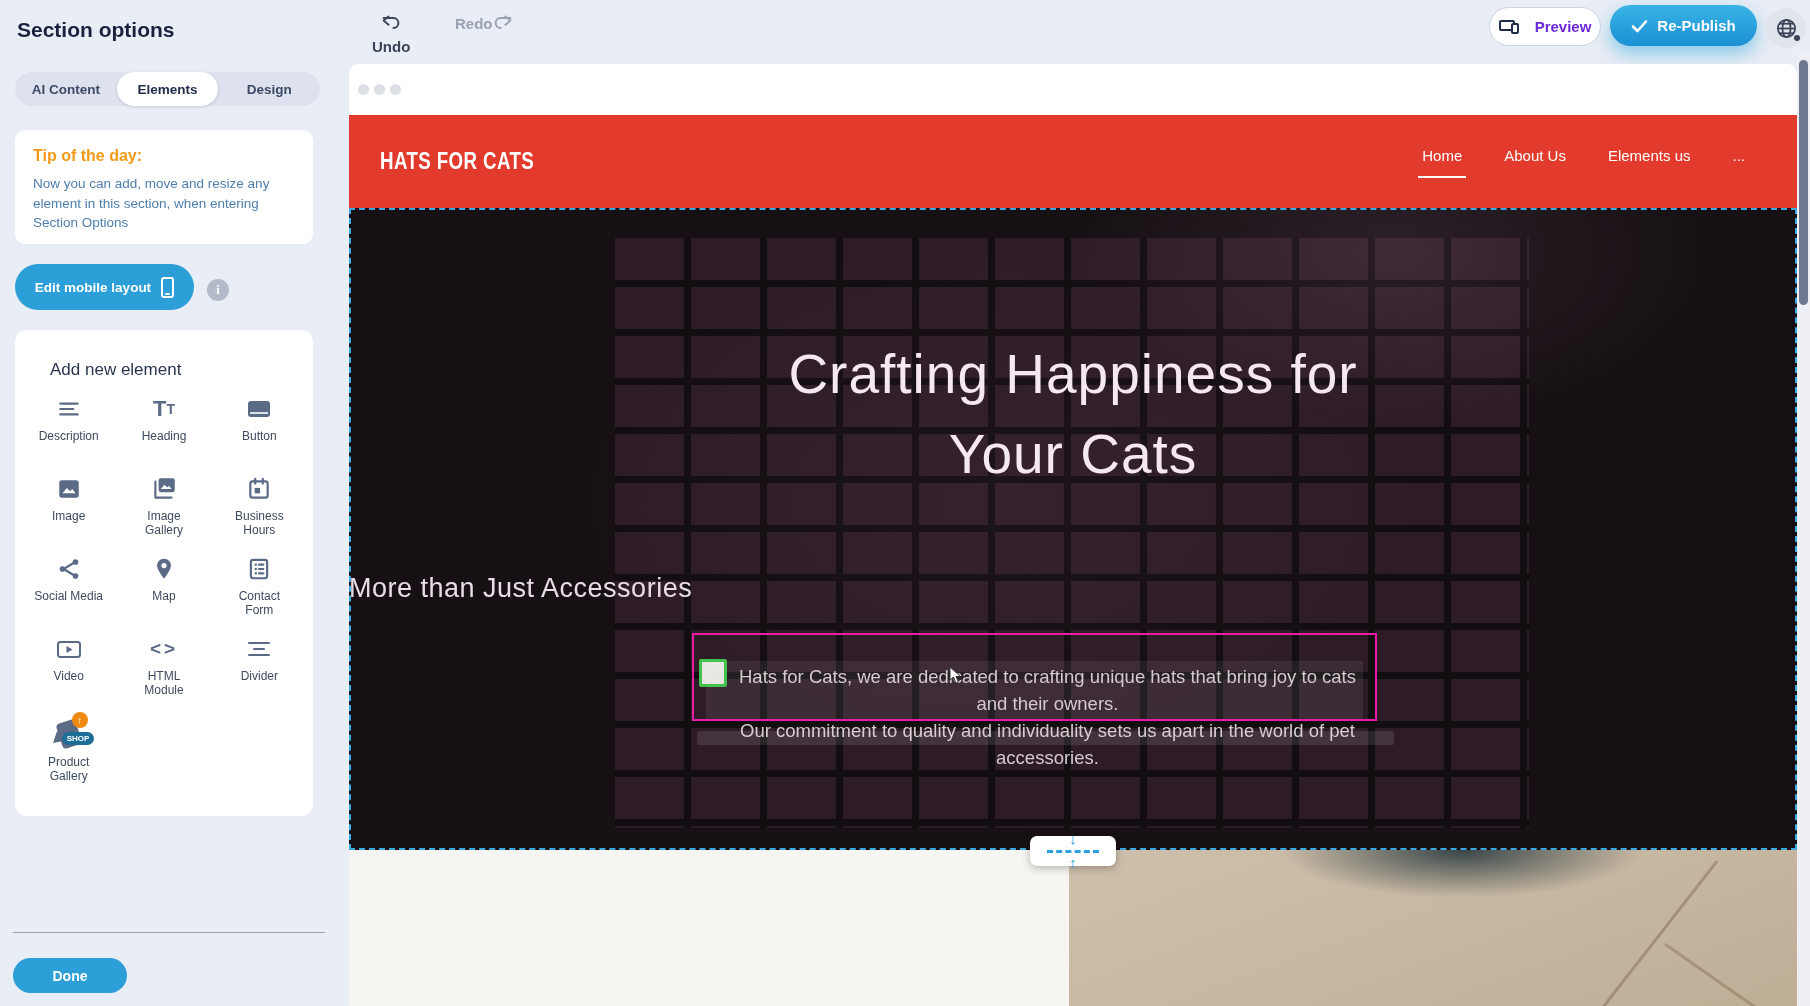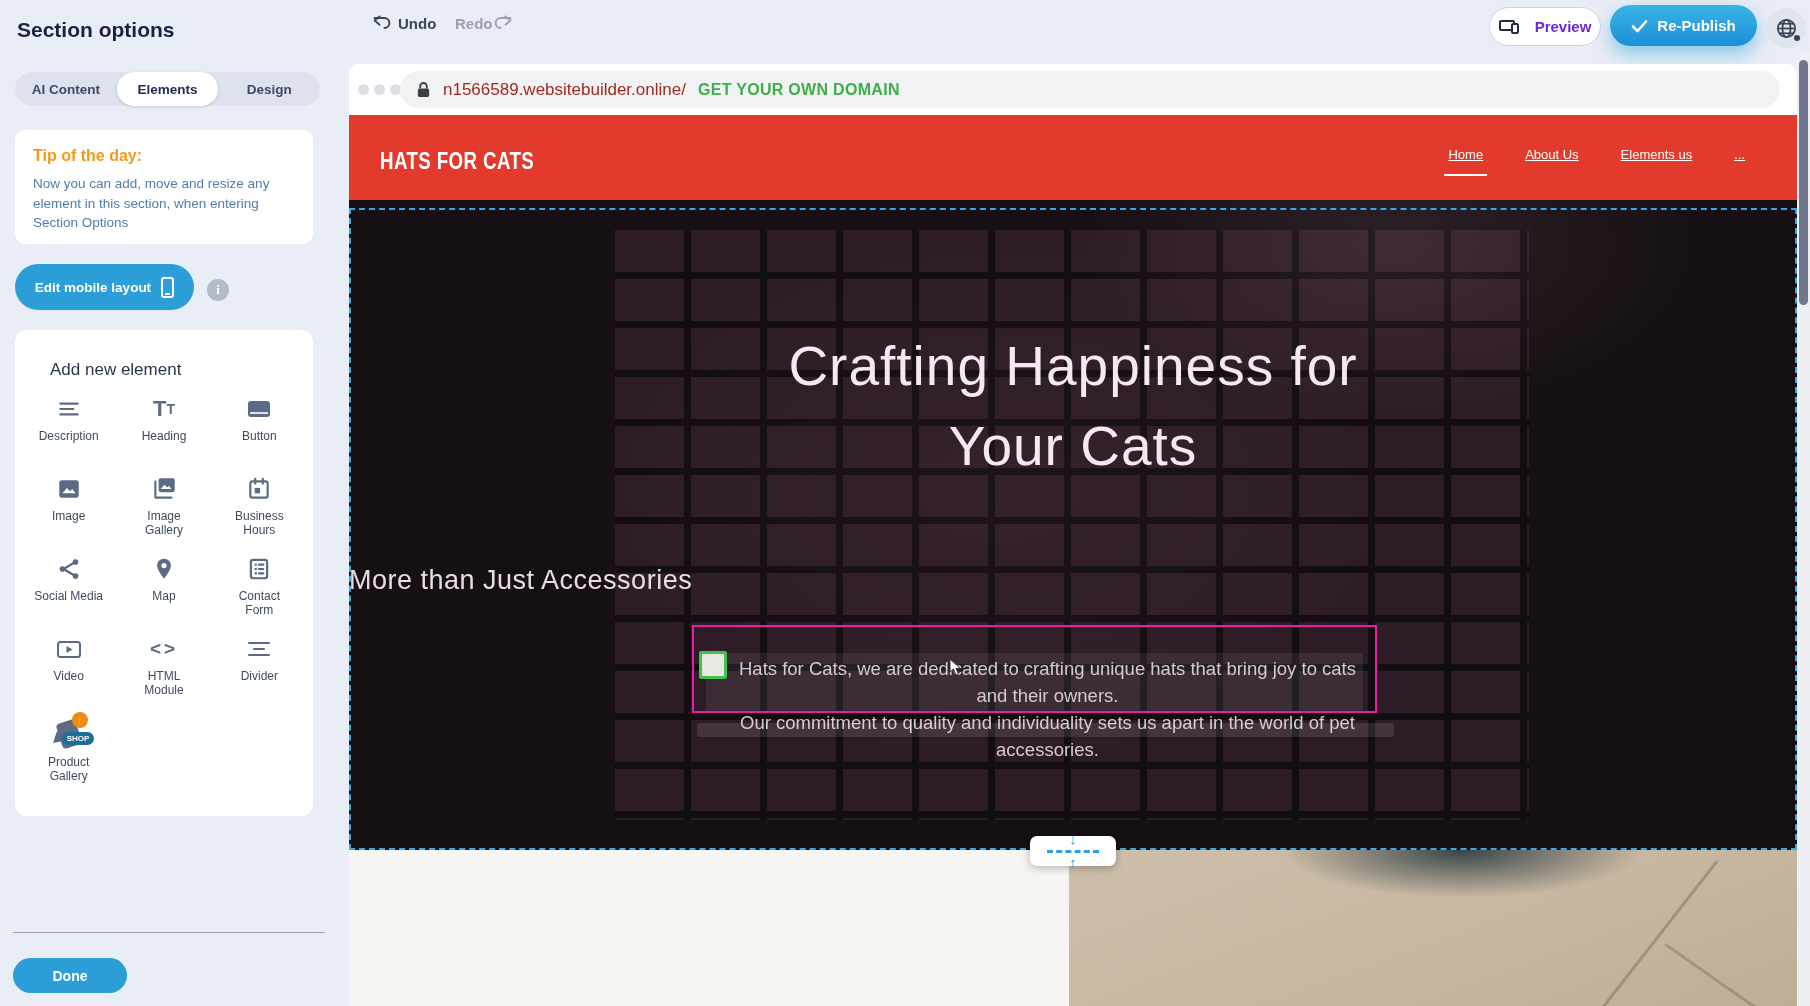"Undo" .undo-btn { flex-direction: none -> column }
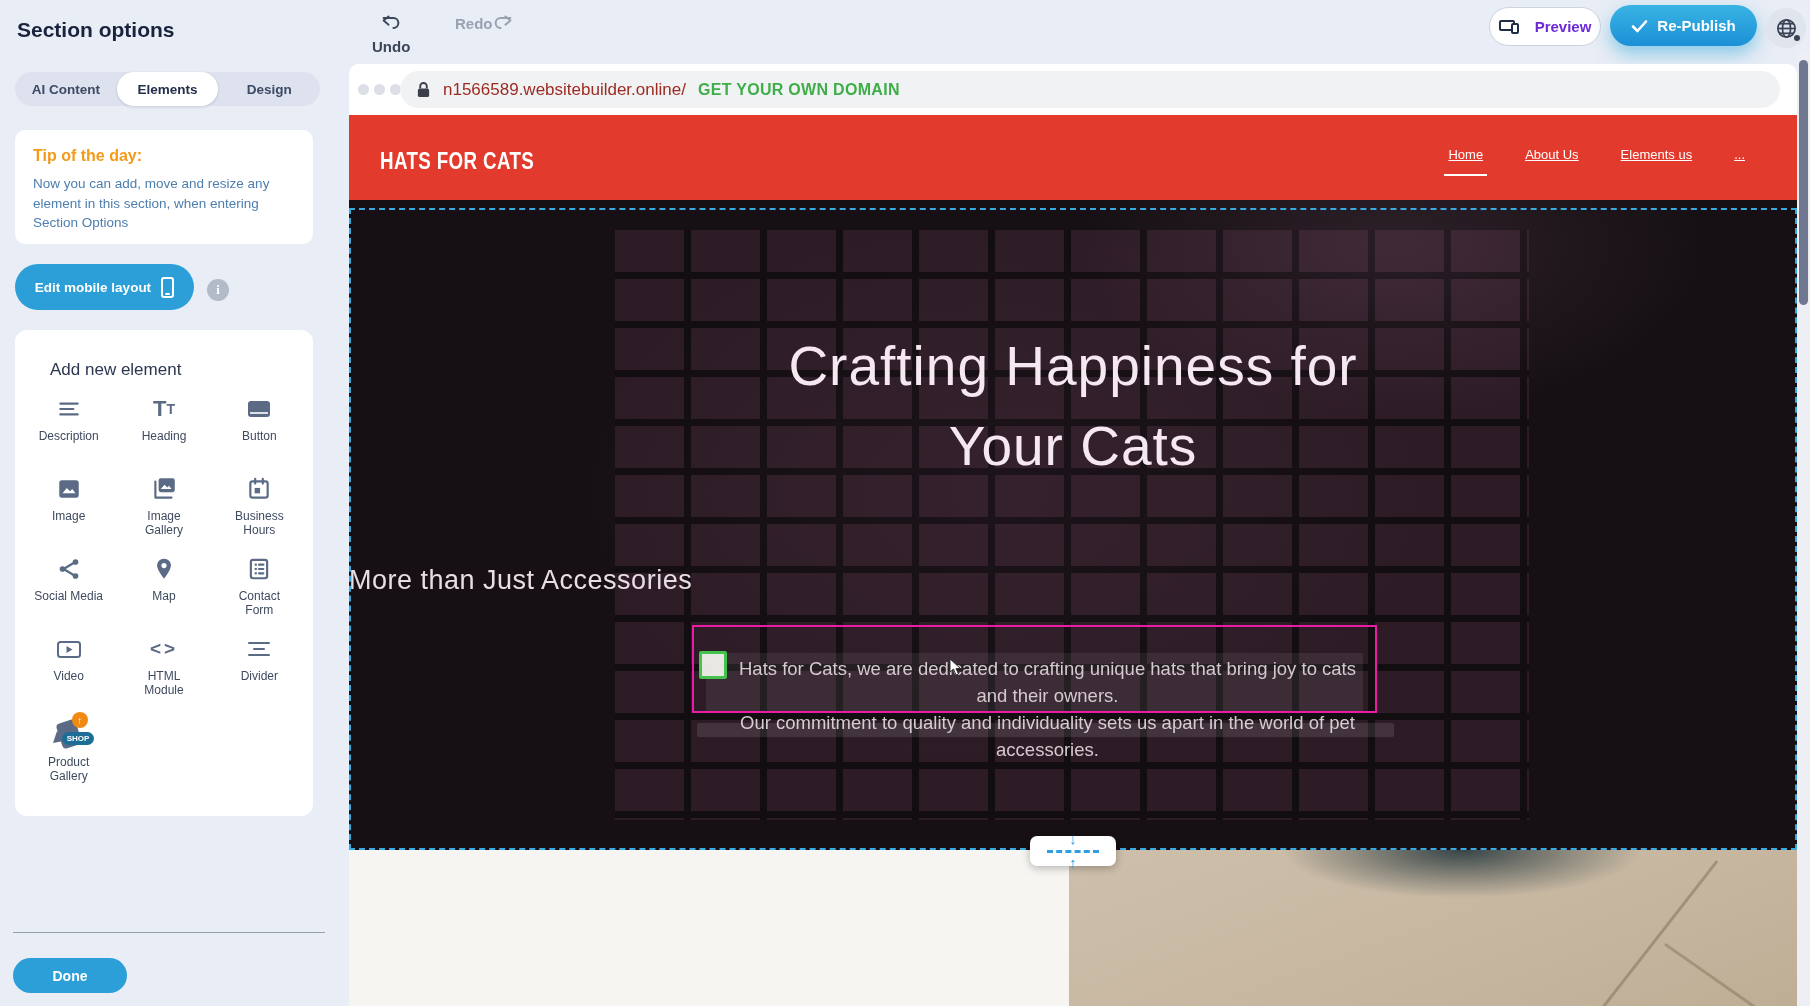"n1566589.websitebuilder.online/" div.url-pill { html: <div> <svg> <rect></rect> <path></path> </svg> <span>n1566589.websitebuilder.online/</span> <span>GET YOUR OWN DOMAIN</span> </div> -> none }
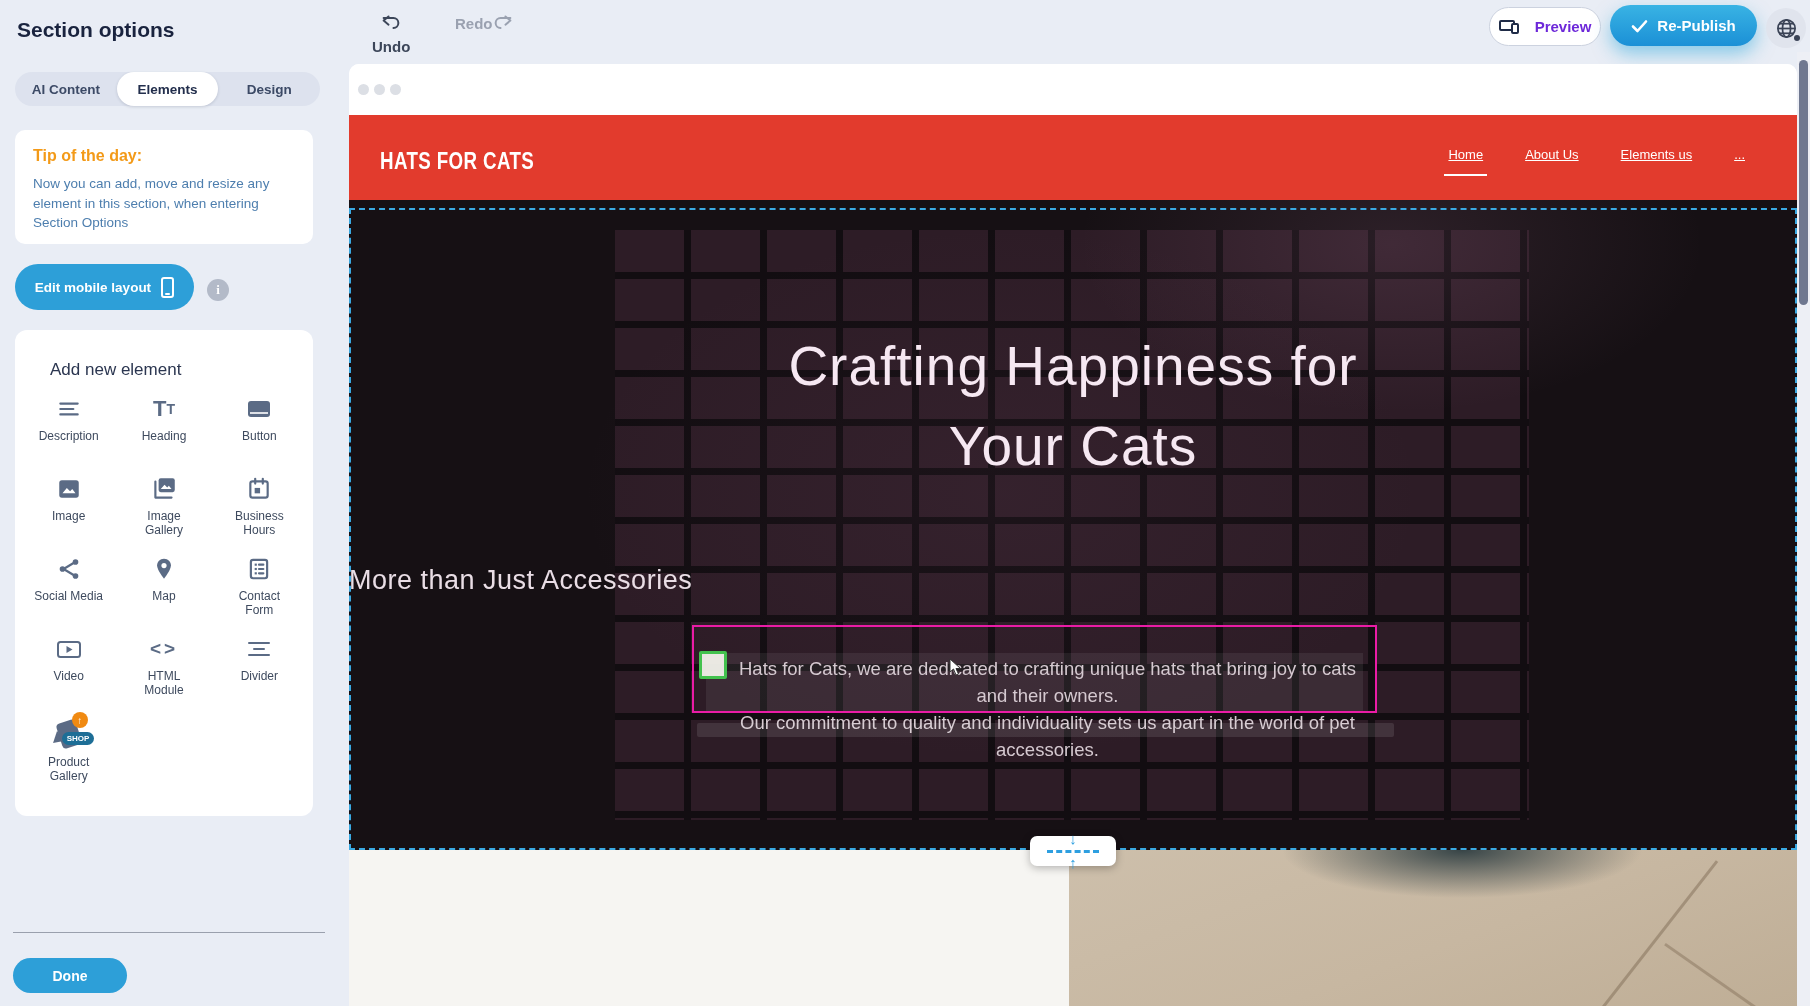"Home" .nav-item { font-size: 13px -> 15px; text-decoration: underline -> none }
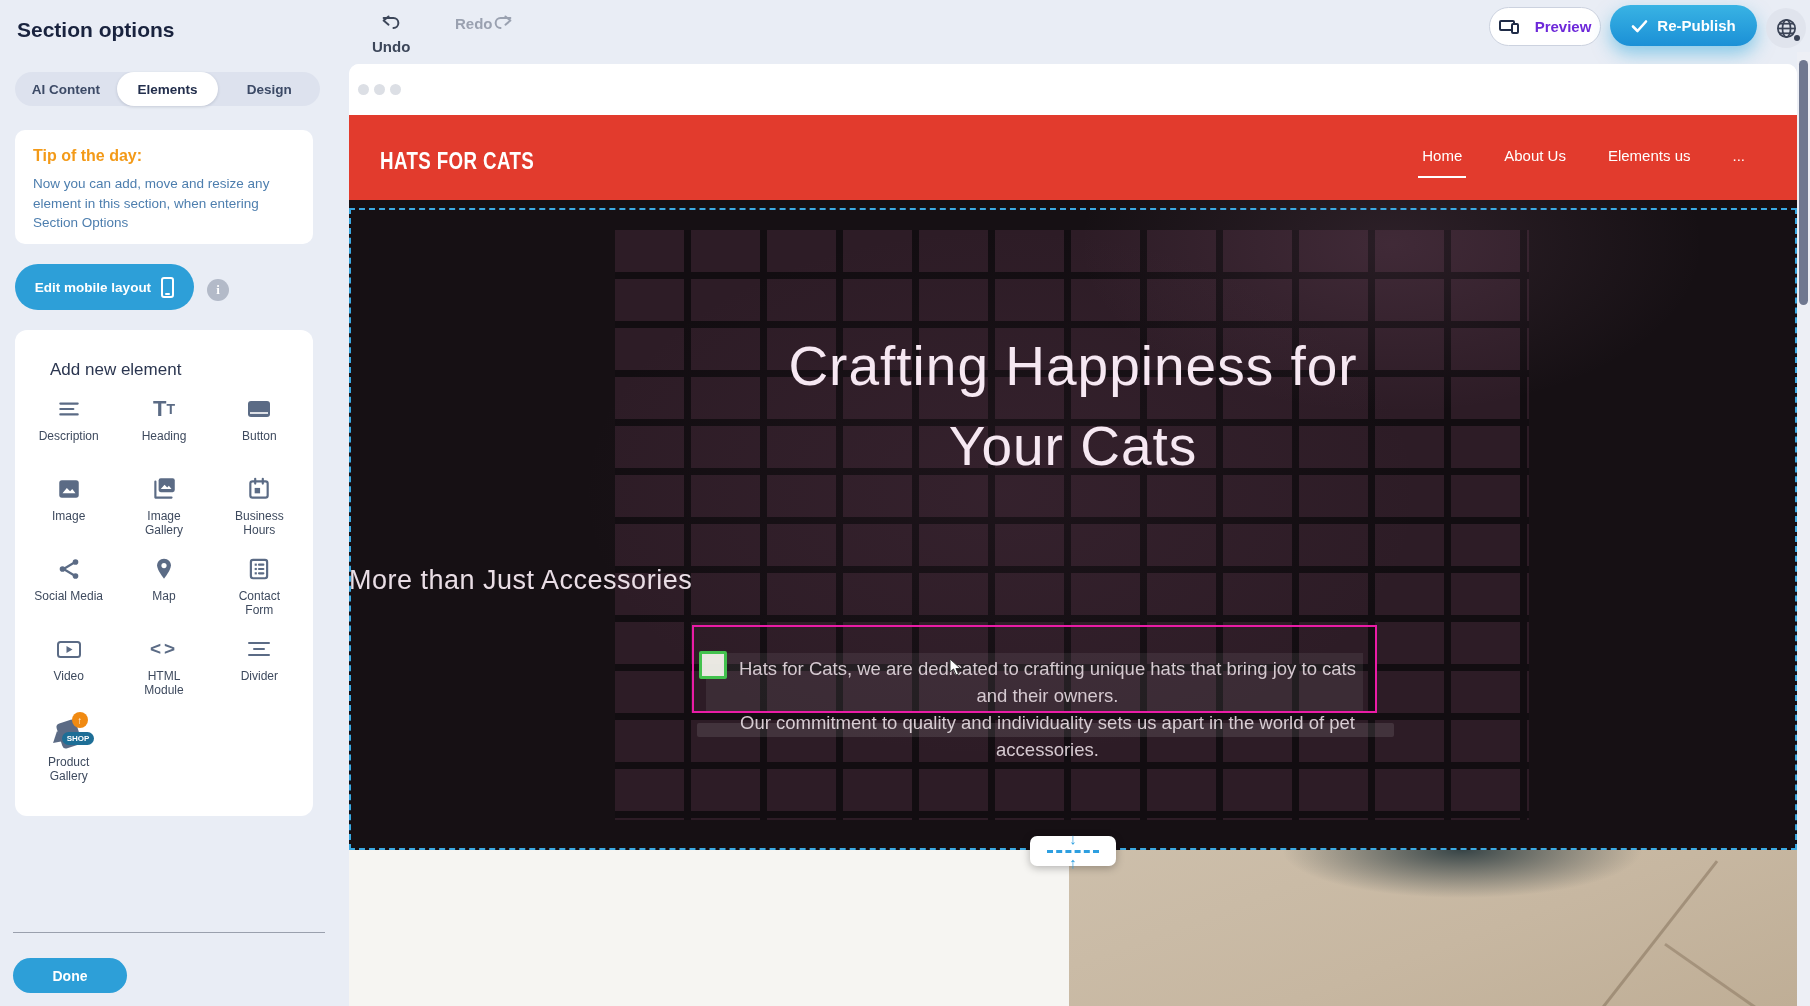"Crafting Happiness for" .hero { top: 136px -> 144px }
